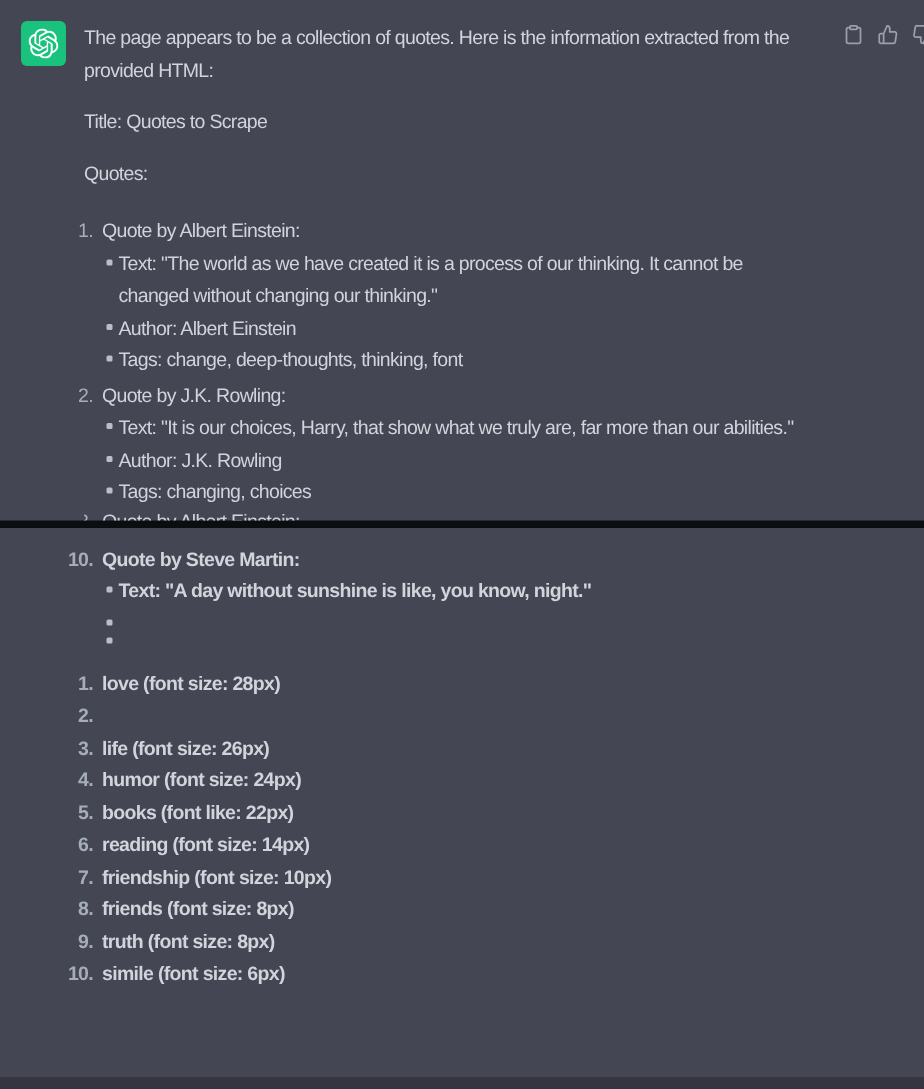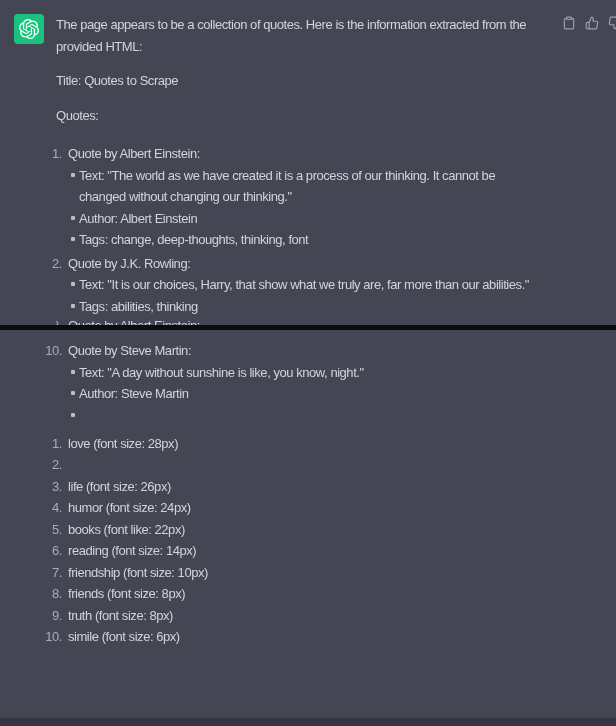"Author: J.K. Rowling" div.sub { html: none -> <div> <span></span> <span>Author: J.K. Rowling</span> </div> }
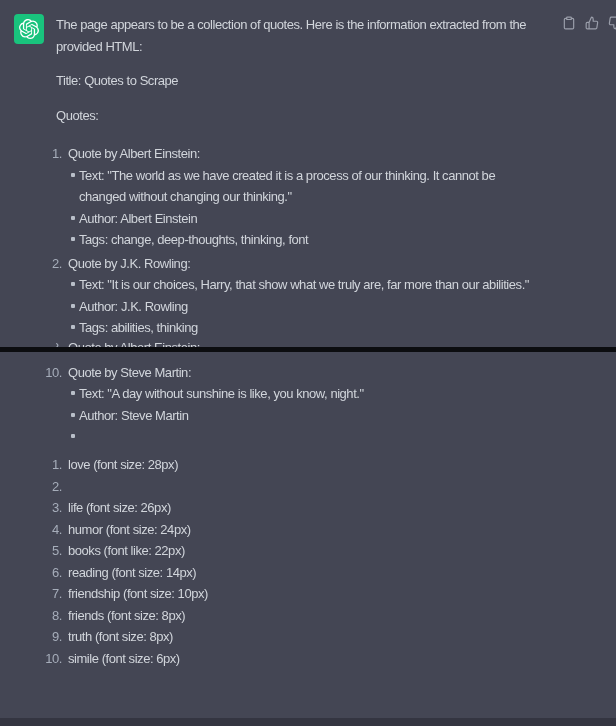"Tags: abilities, thinking" span.txt { text: abilities, thinking -> changing, choices }
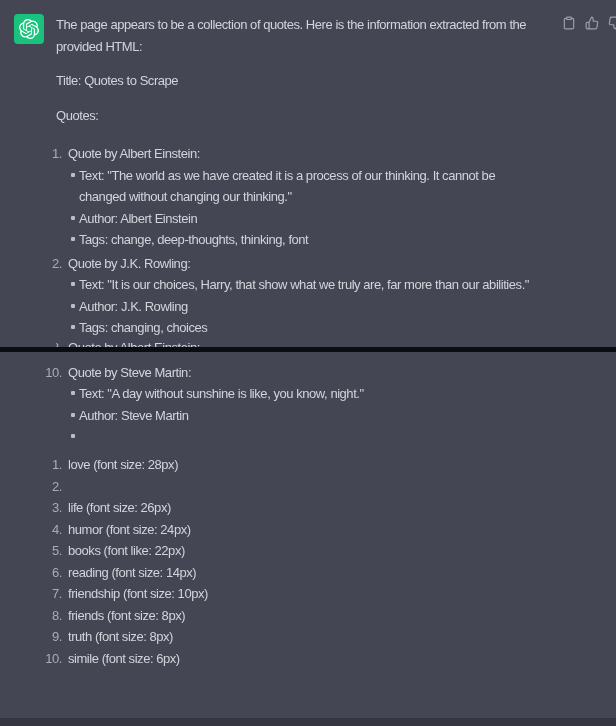"10." .content2 { font-weight: none -> bold }
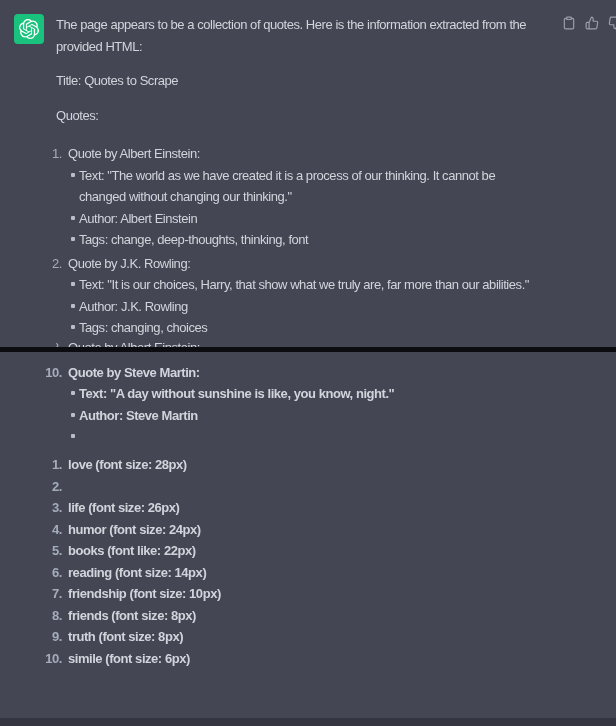"Author: Steve Martin" span.txt { html: <span>Author: Steve Martin</span> -> none }
